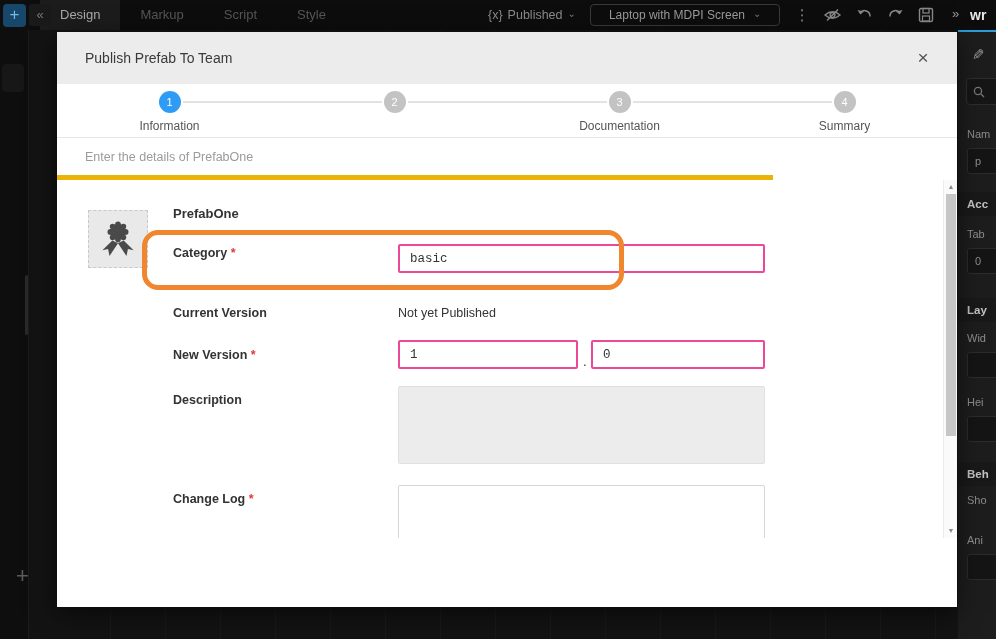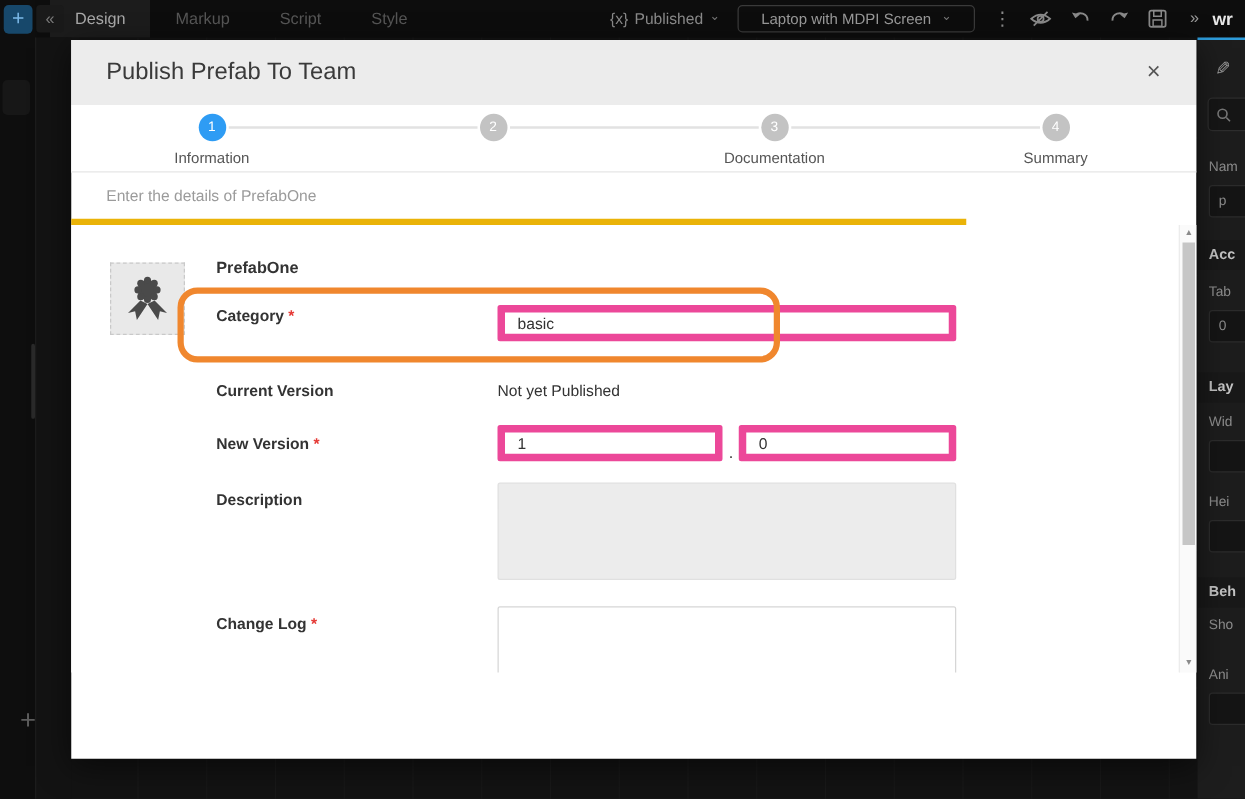"Publish Prefab To Team" .modal-title { font-size: 19px -> 14px }
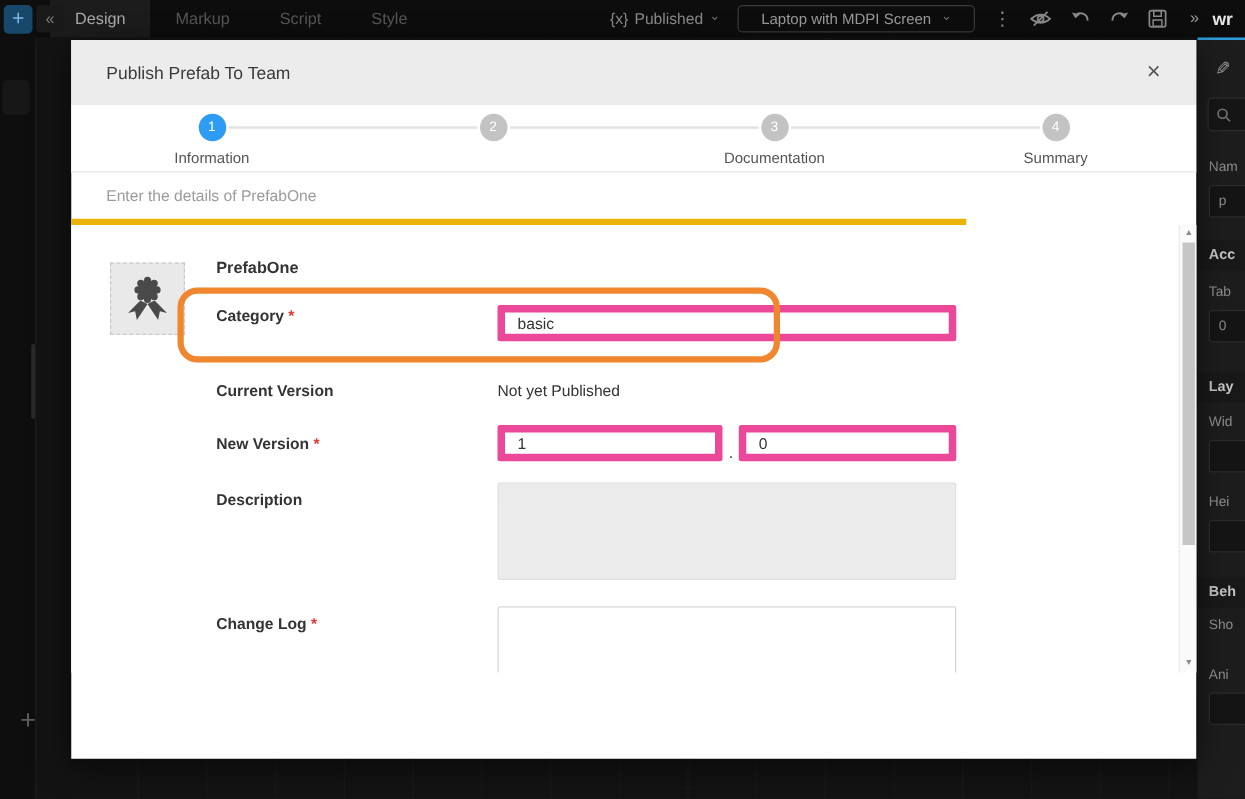"basic" .f-input { border: 6px solid #ec4899 -> 2px solid #ec4899; font-family: Liberation Sans, sans-serif -> Liberation Mono, monospace }
